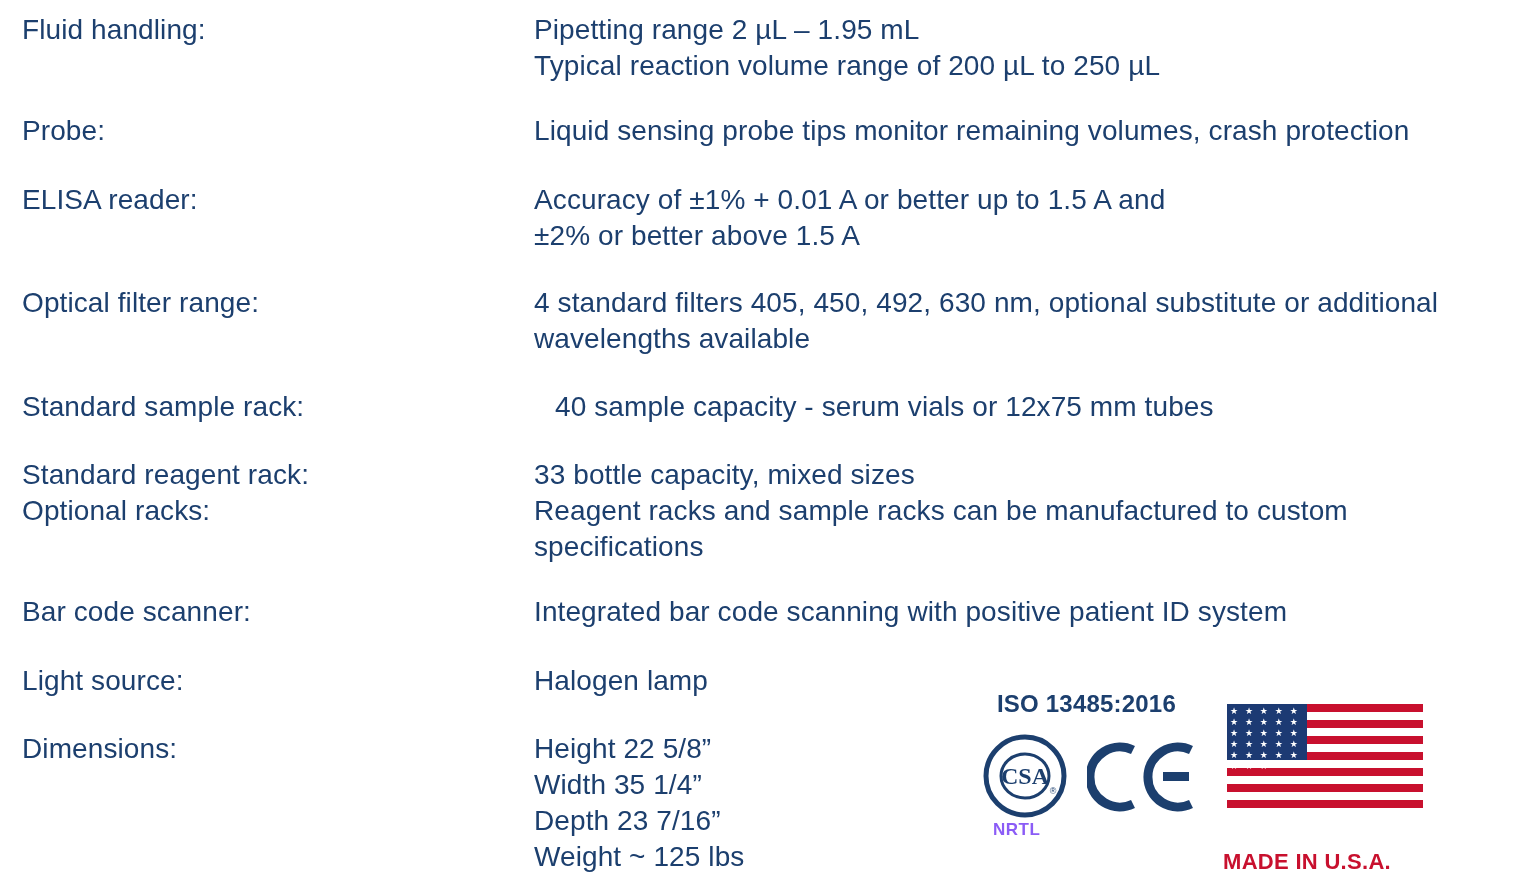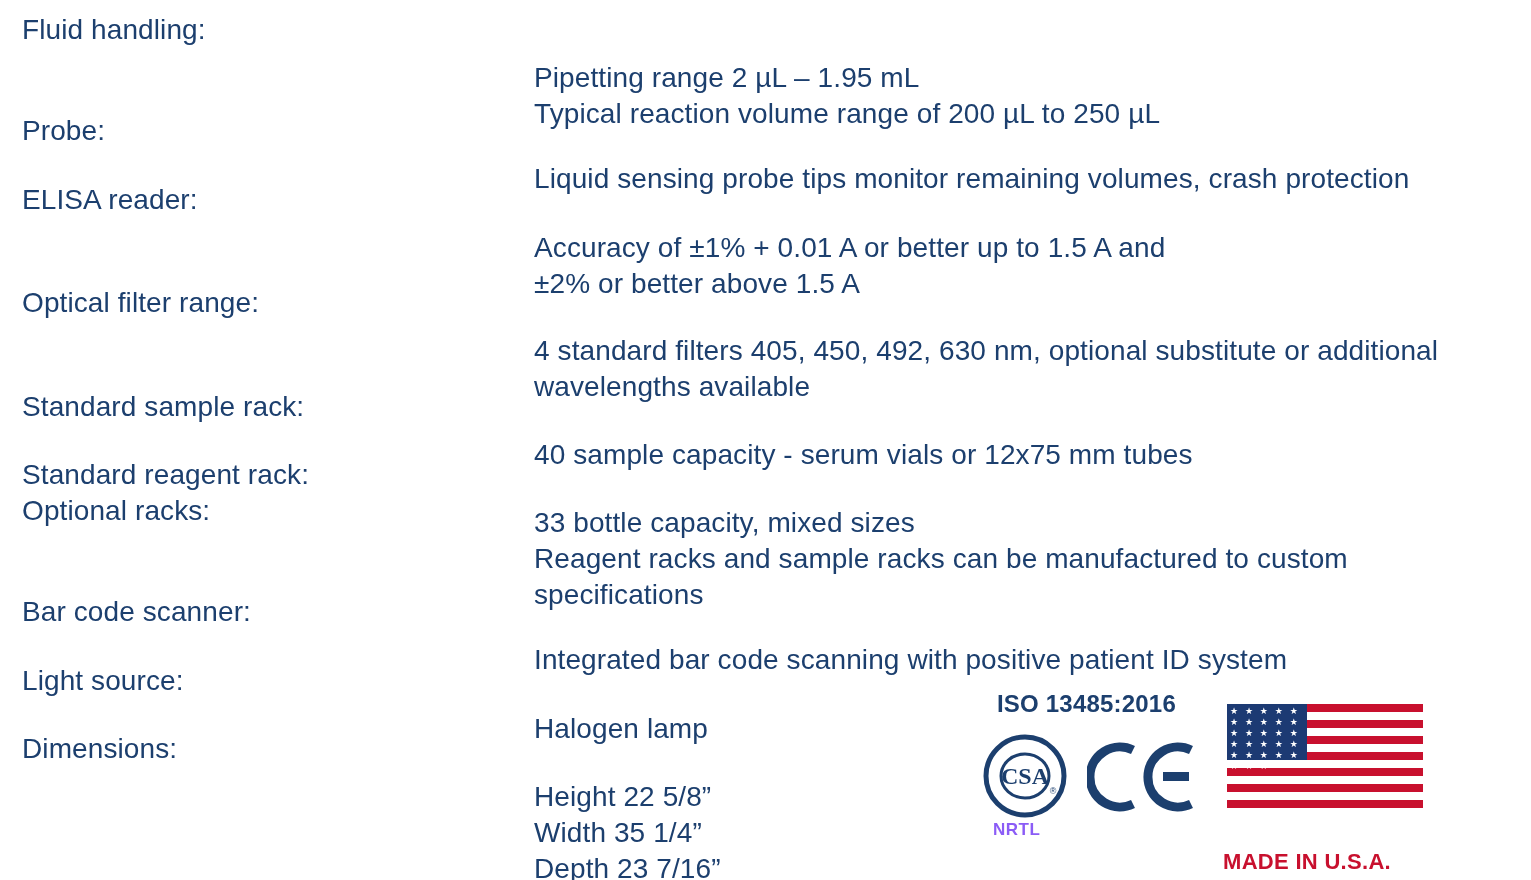"Pipetting range 2 µL –" .spec-value { margin-top: 48px -> none }
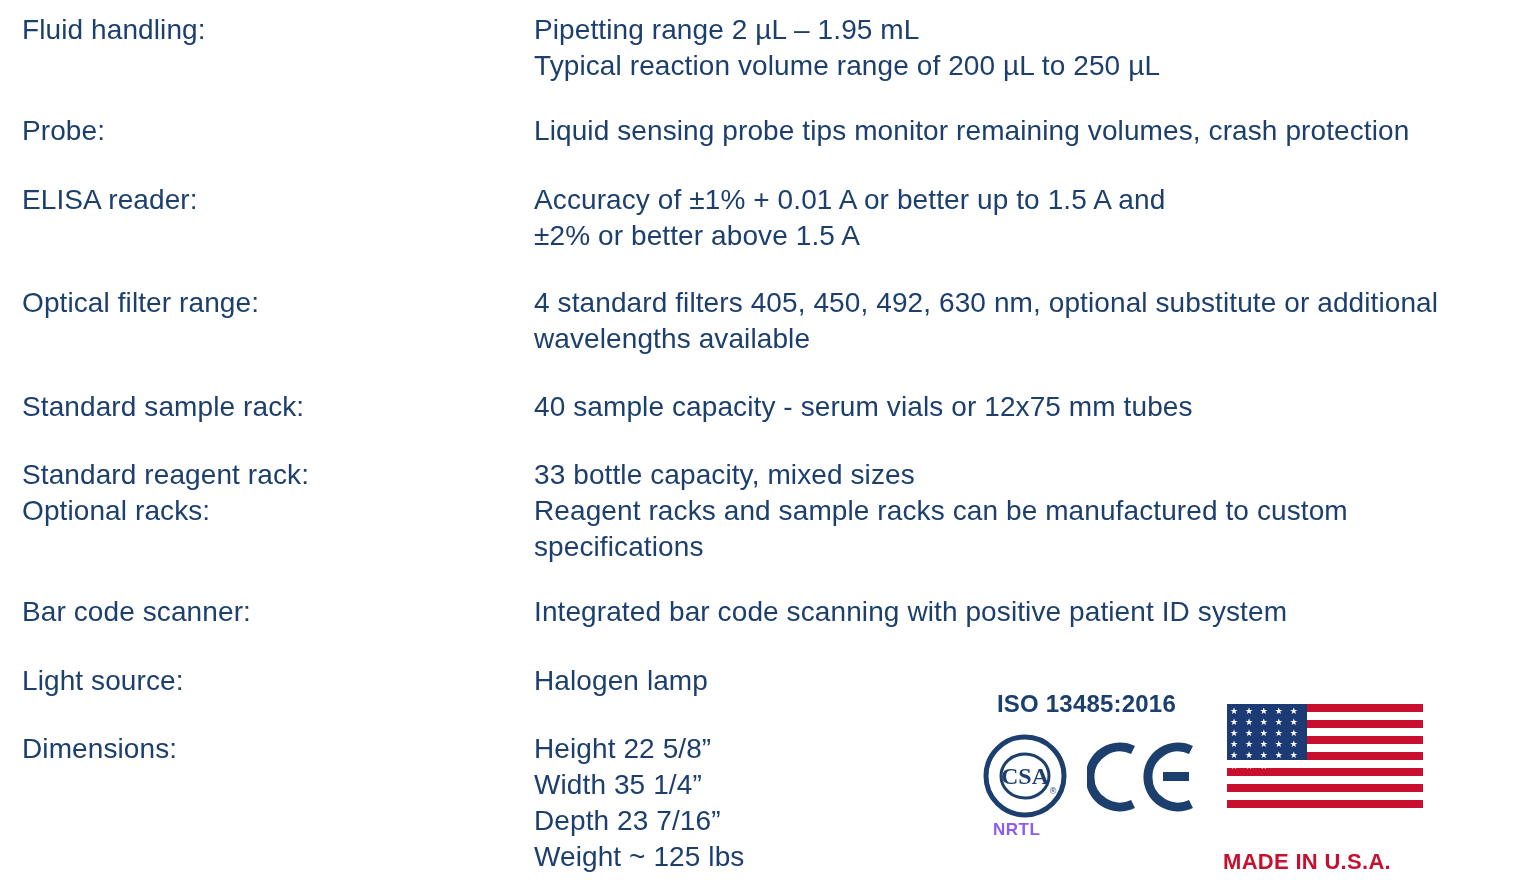"Standard sample rack:" div.spec-row { gap: none -> 21px }
